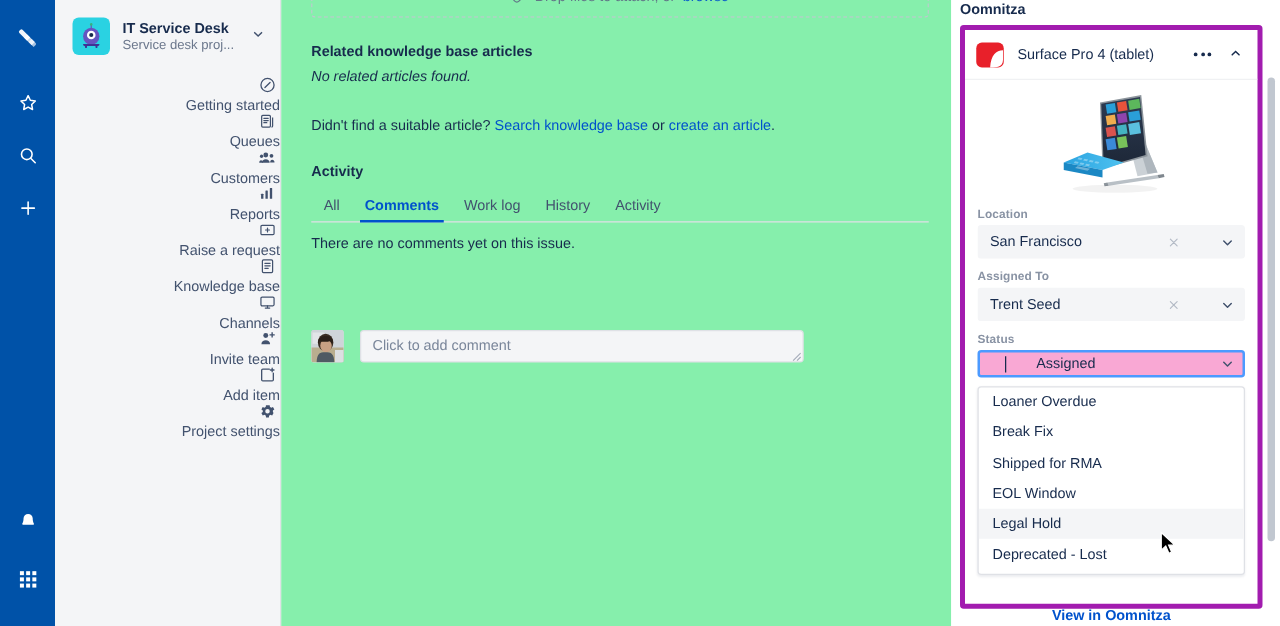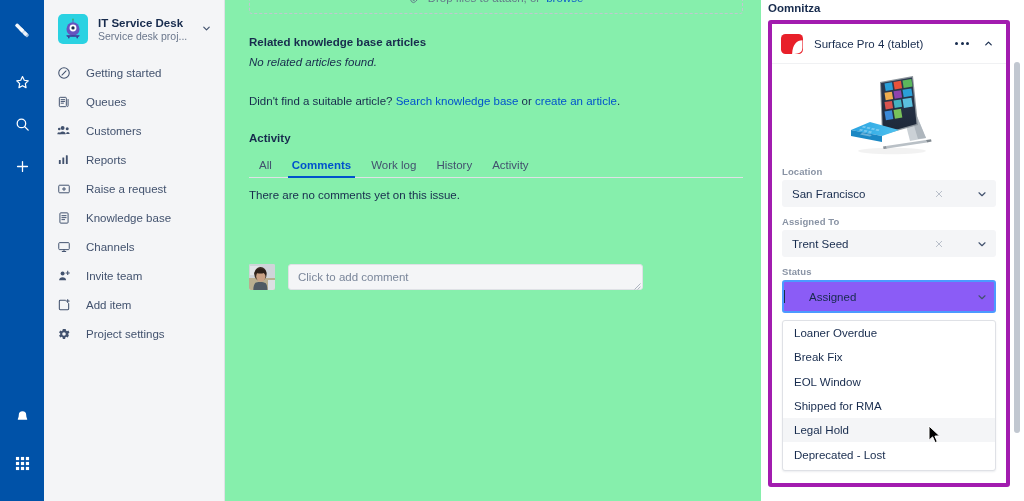"Getting started" .nav-item { align-items: center -> flex-end; flex-direction: none -> column }
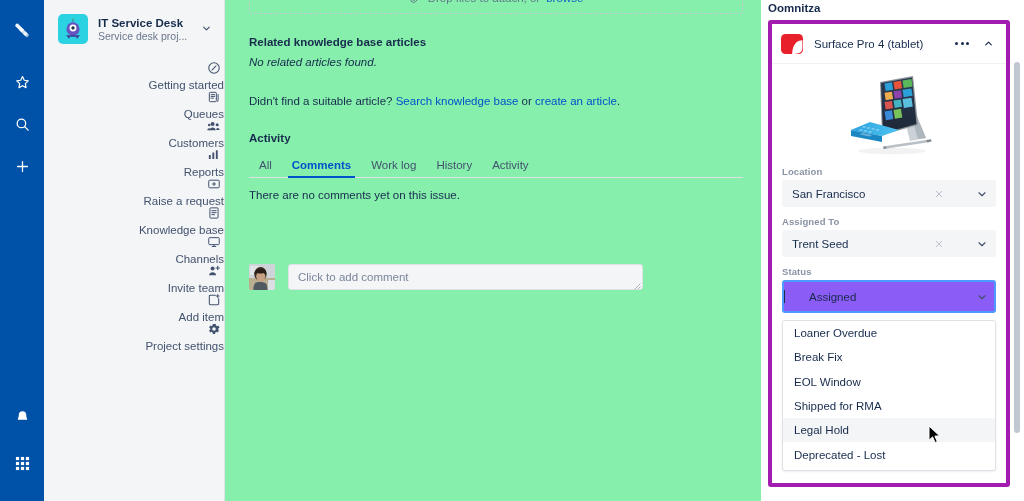"Assigned" .field-select.focused { background: #8b5cf6 -> #f9a8d4; height: 33px -> 22px; padding: 0 6px 0 0 -> 0 6px 0 20px }
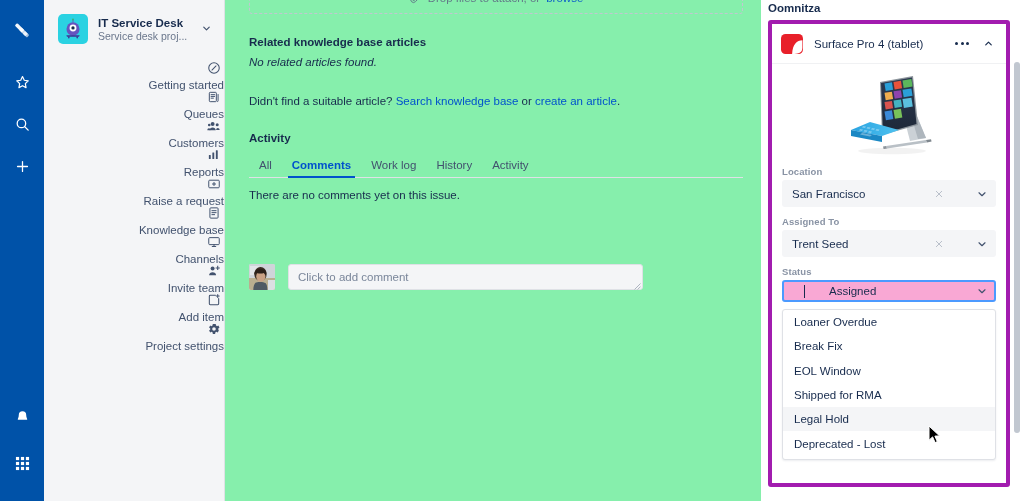"EOL Window" div.dd-option { order: before "Shipped for RMA" -> after "Shipped for RMA" }
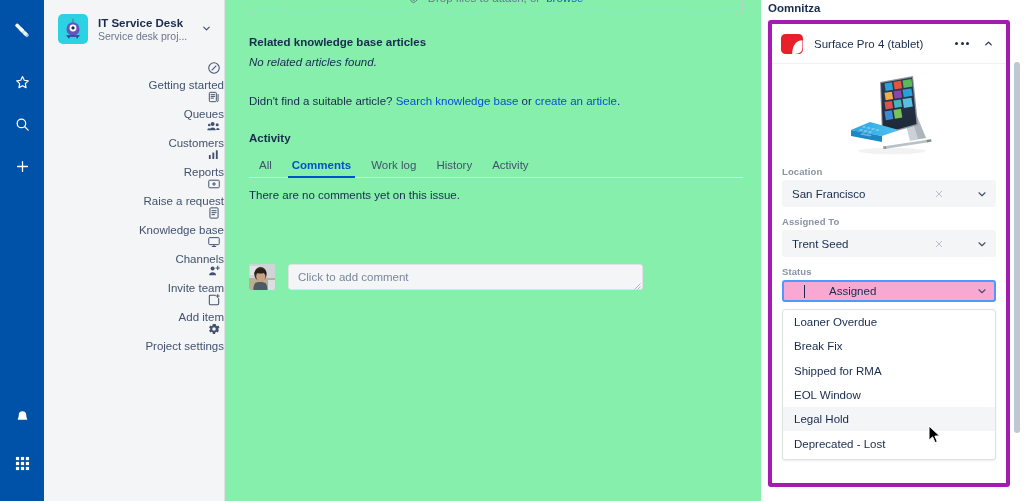"View in Oomnitza" div { html: none -> <div>View in Oomnitza</div> }
